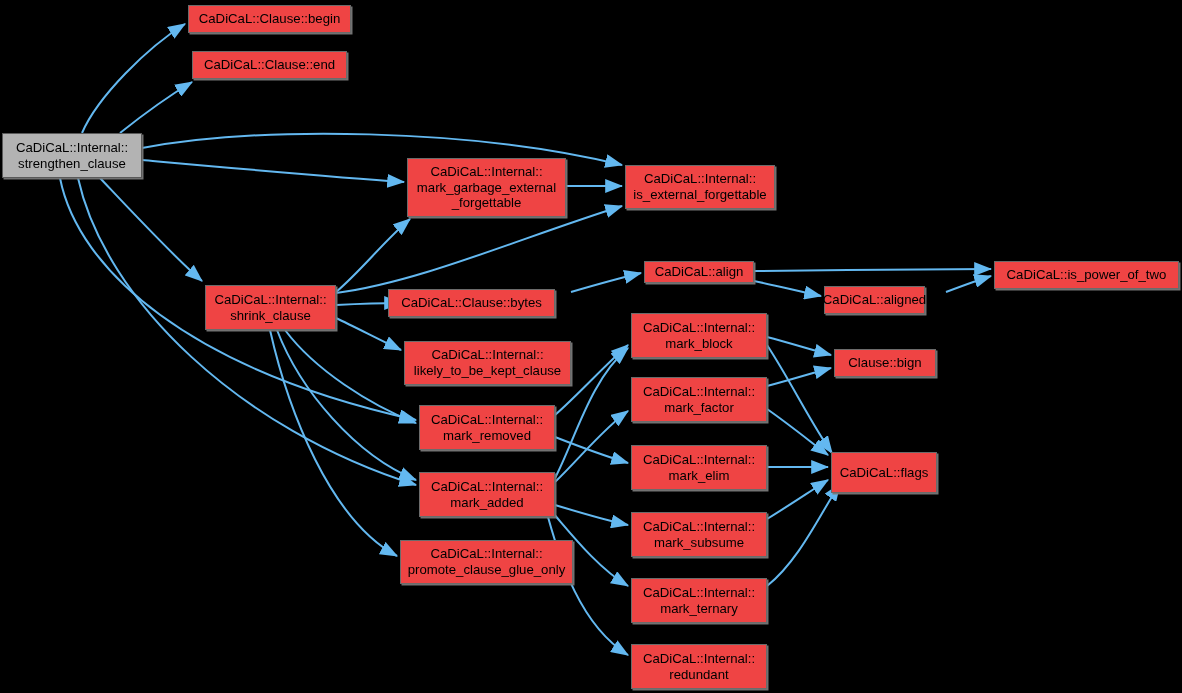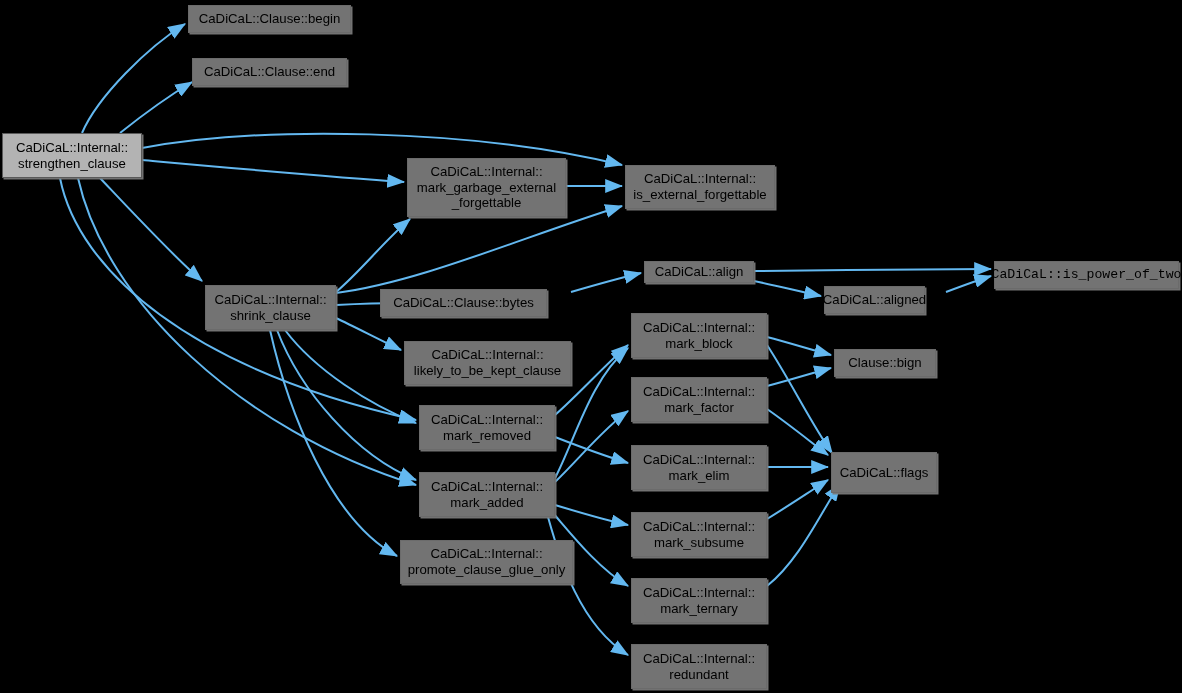"CaDiCaL::Clause::begin" .node { background: #737373 -> #ef4444 }
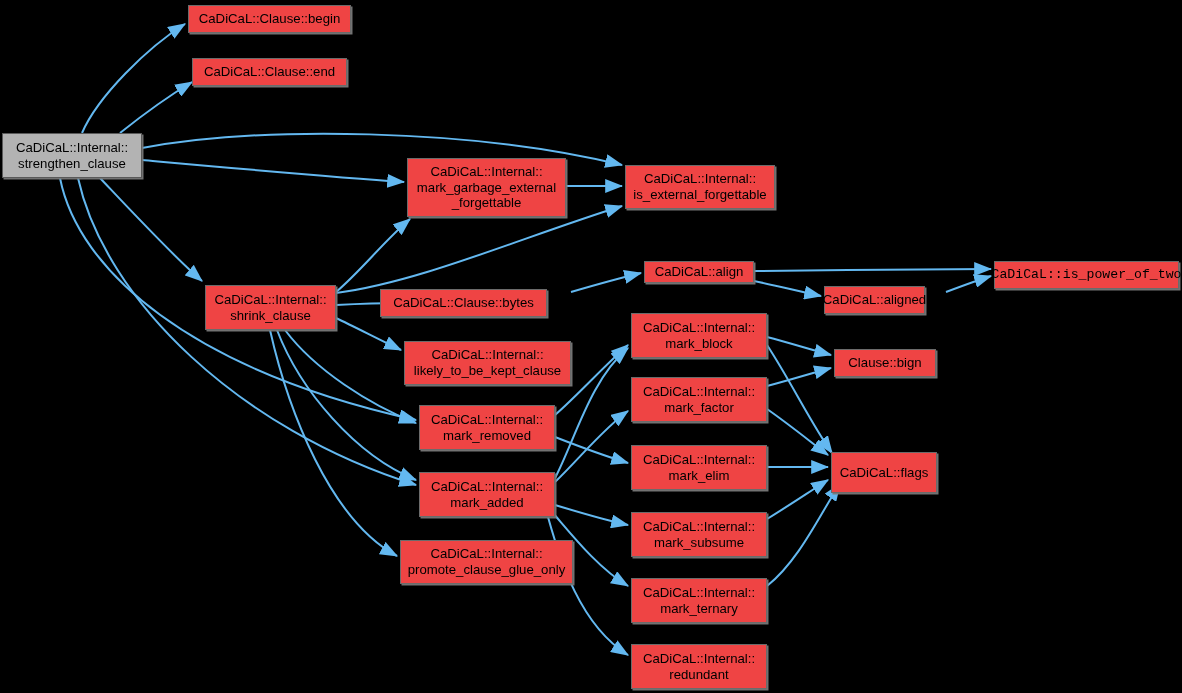"CaDiCaL::Clause::end" div.node { top: 58px -> 51px }
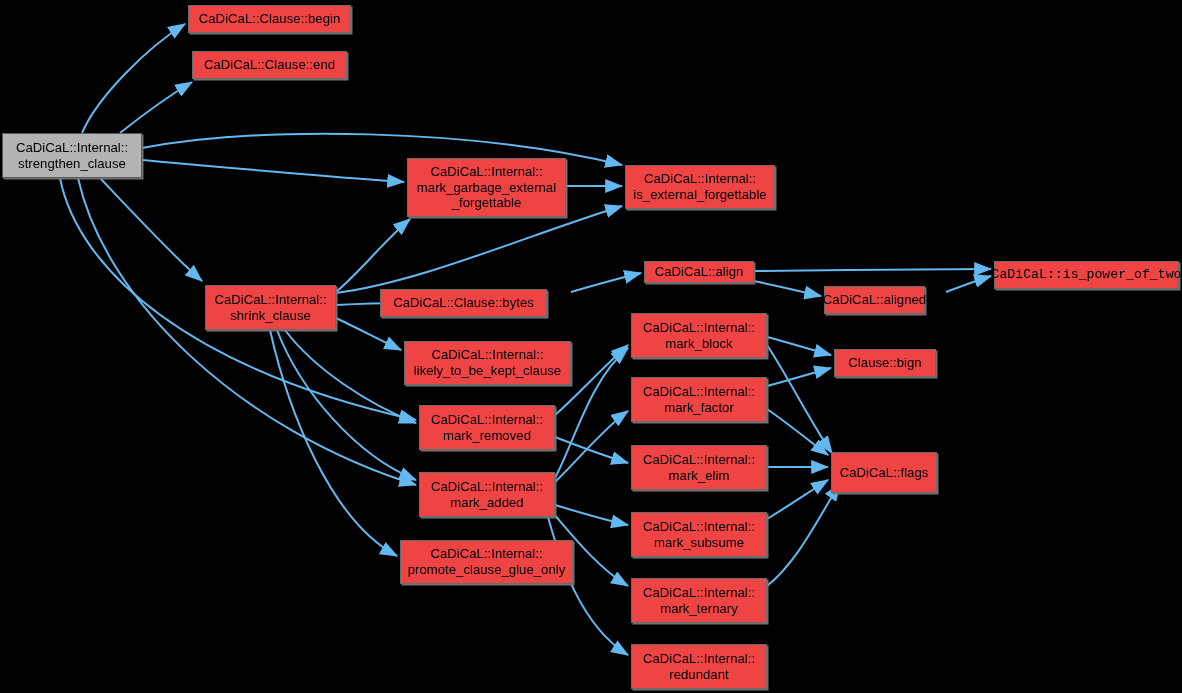"CaDiCaL::is_power_of_two" div.node { font-family: Liberation Mono, monospace -> none }
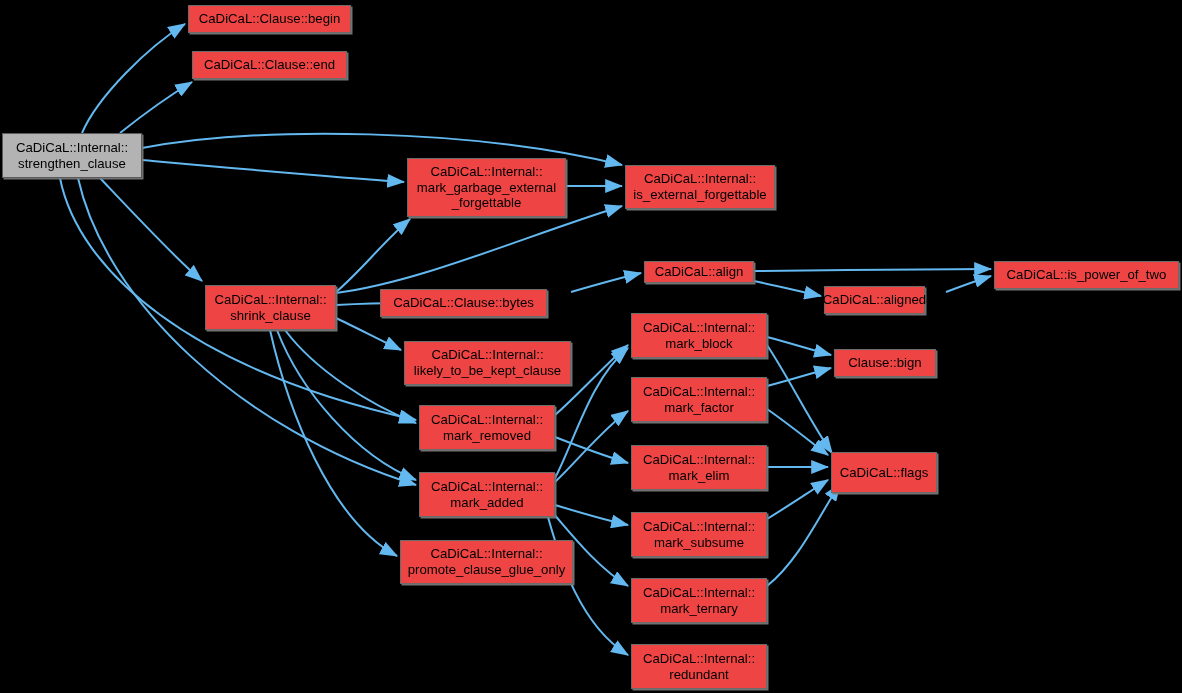"CaDiCaL::Clause::bytes" div.node { left: 380px -> 388px }
